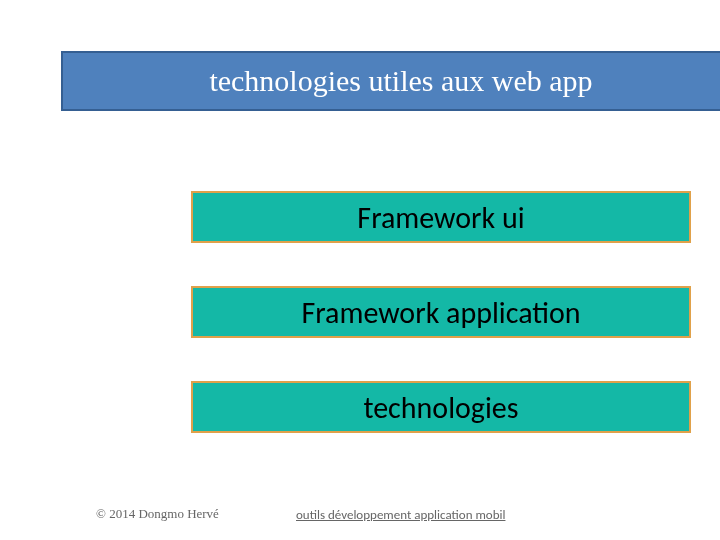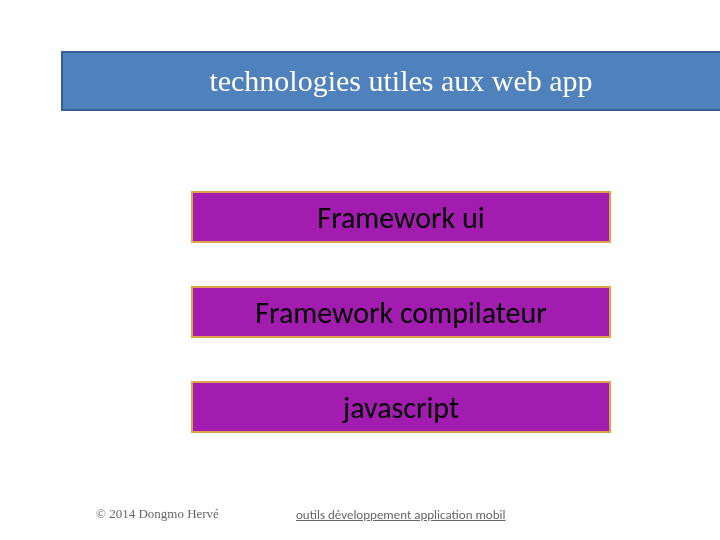"Framework ui" .item-box { background: #a21caf -> #14b8a6; width: 420px -> 500px }
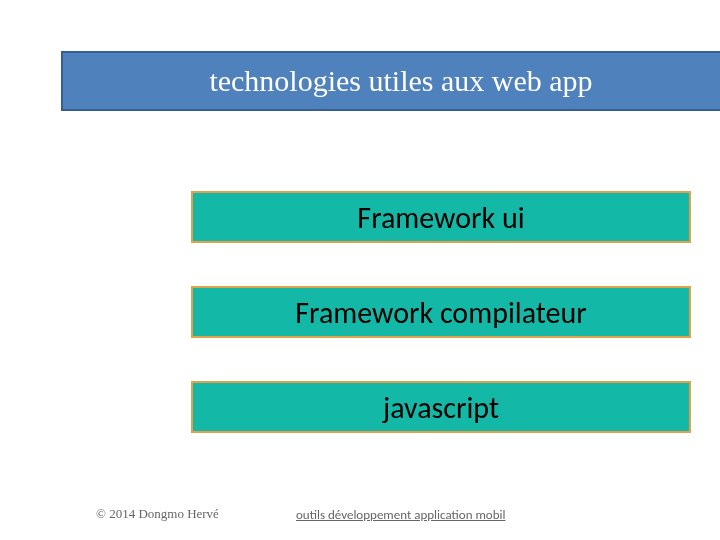"Framework compilateur" span { text: compilateur -> application }
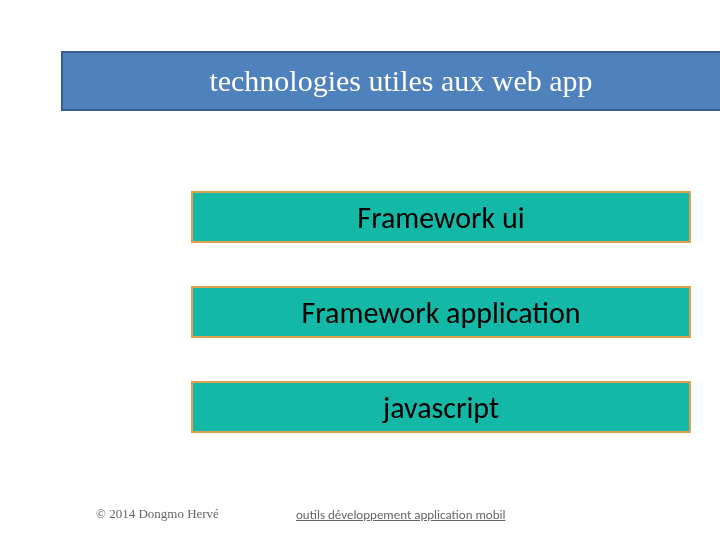"javascript" span { text: javascript -> technologies }
